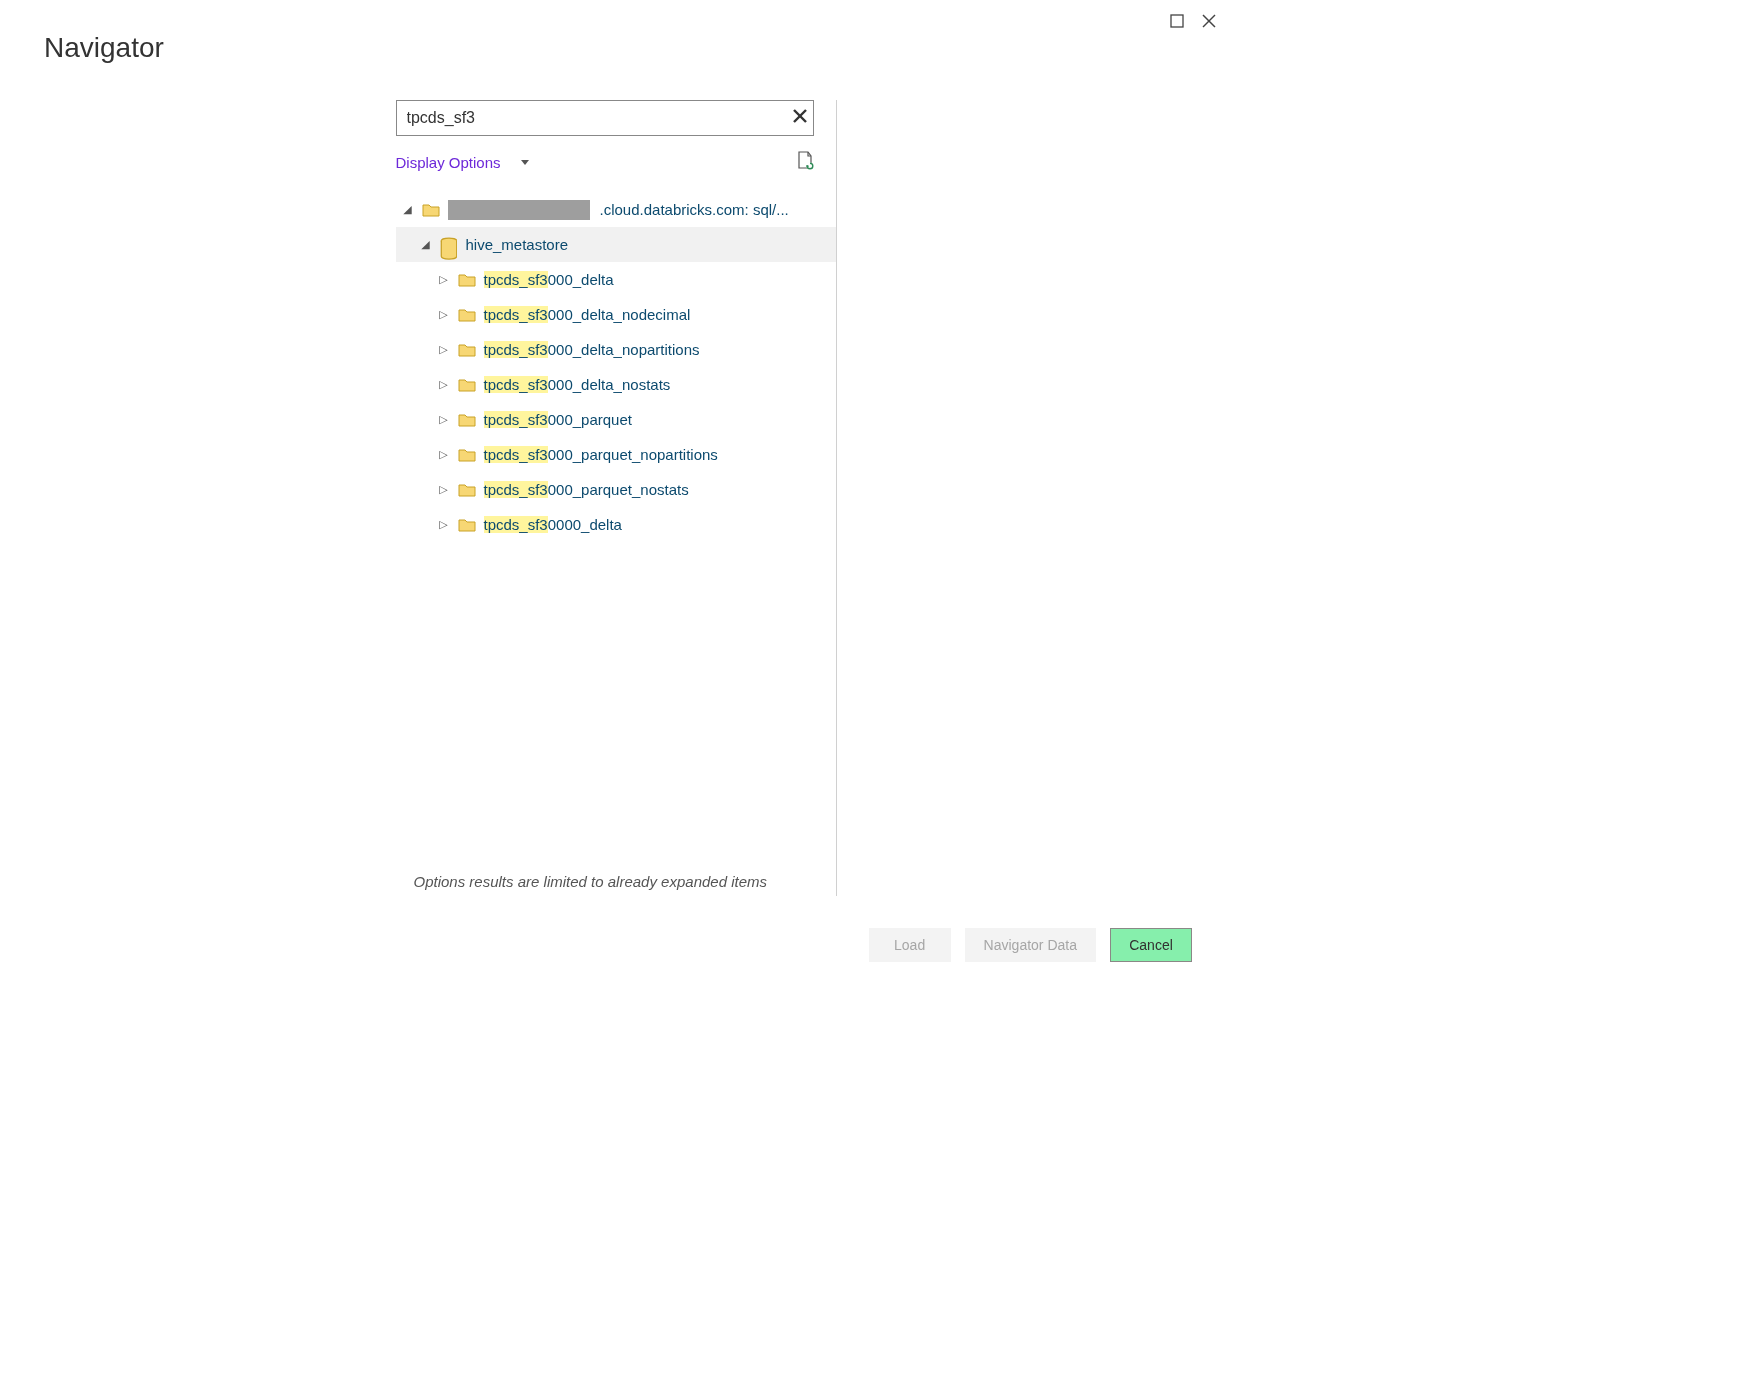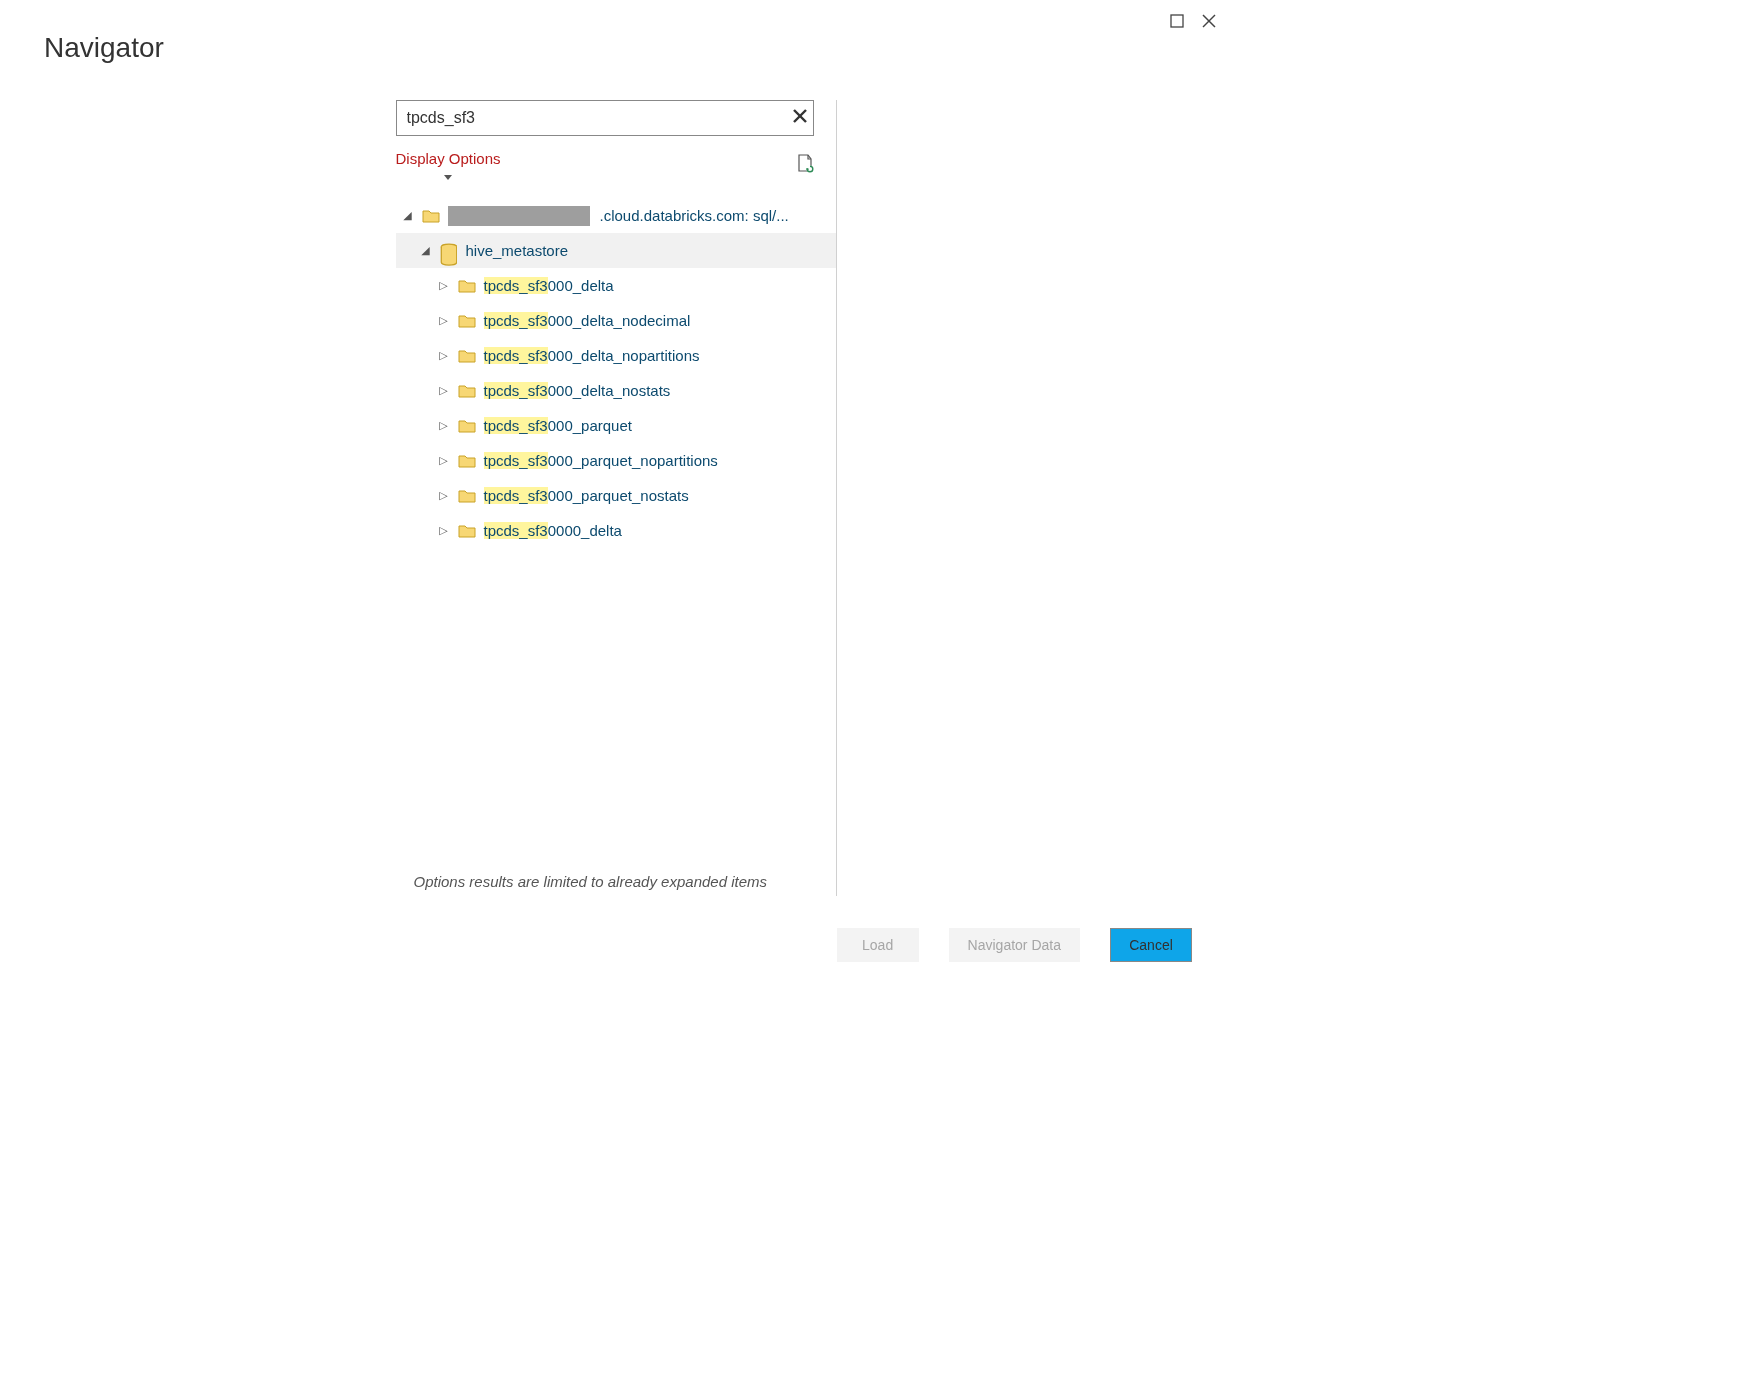"Display Options" .display-options { color: #b91c1c -> #6d28d9; flex-direction: column -> none; gap: 8px -> 20px }
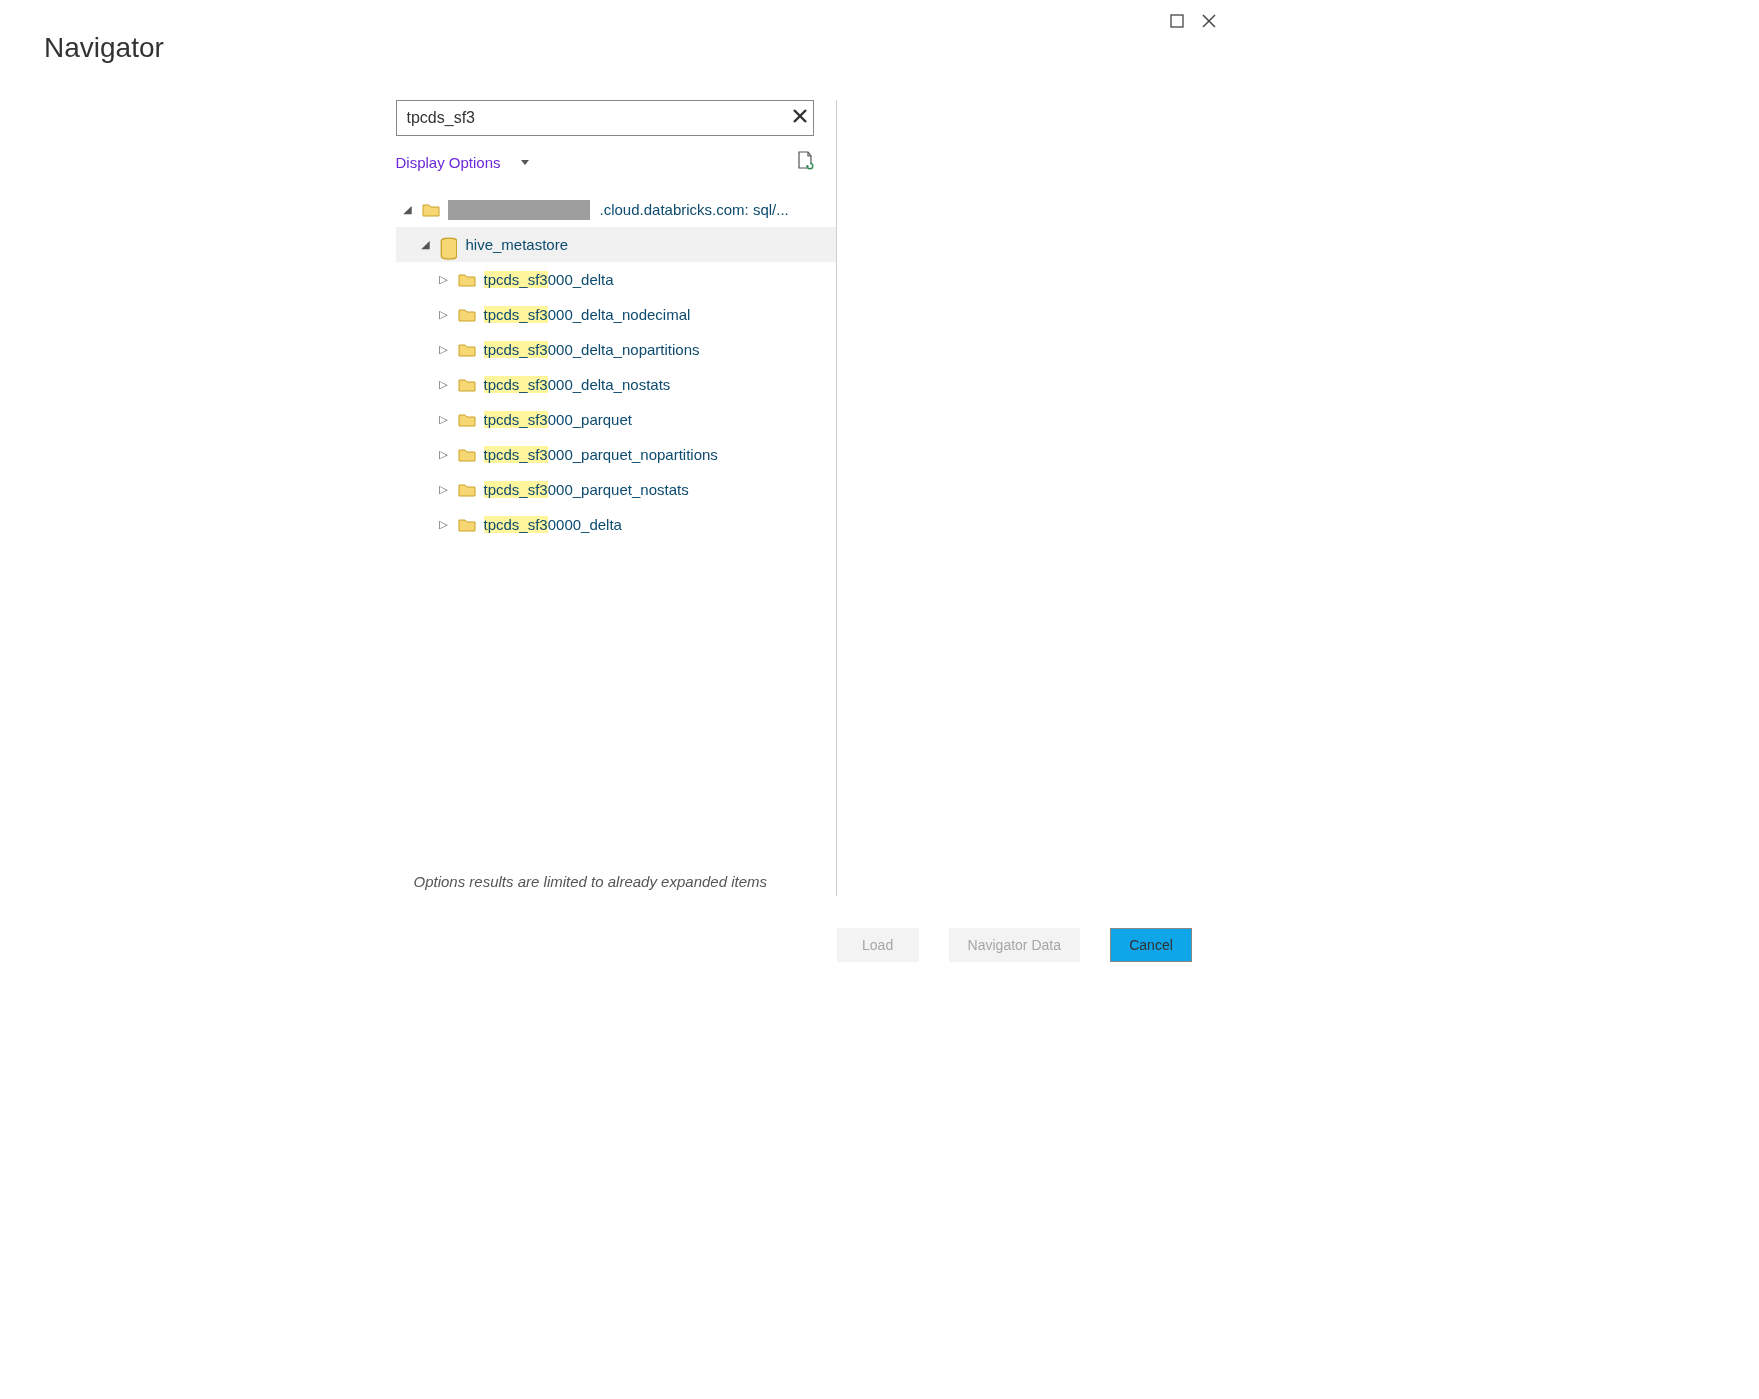"Load" .buttons { gap: 30px -> 14px }
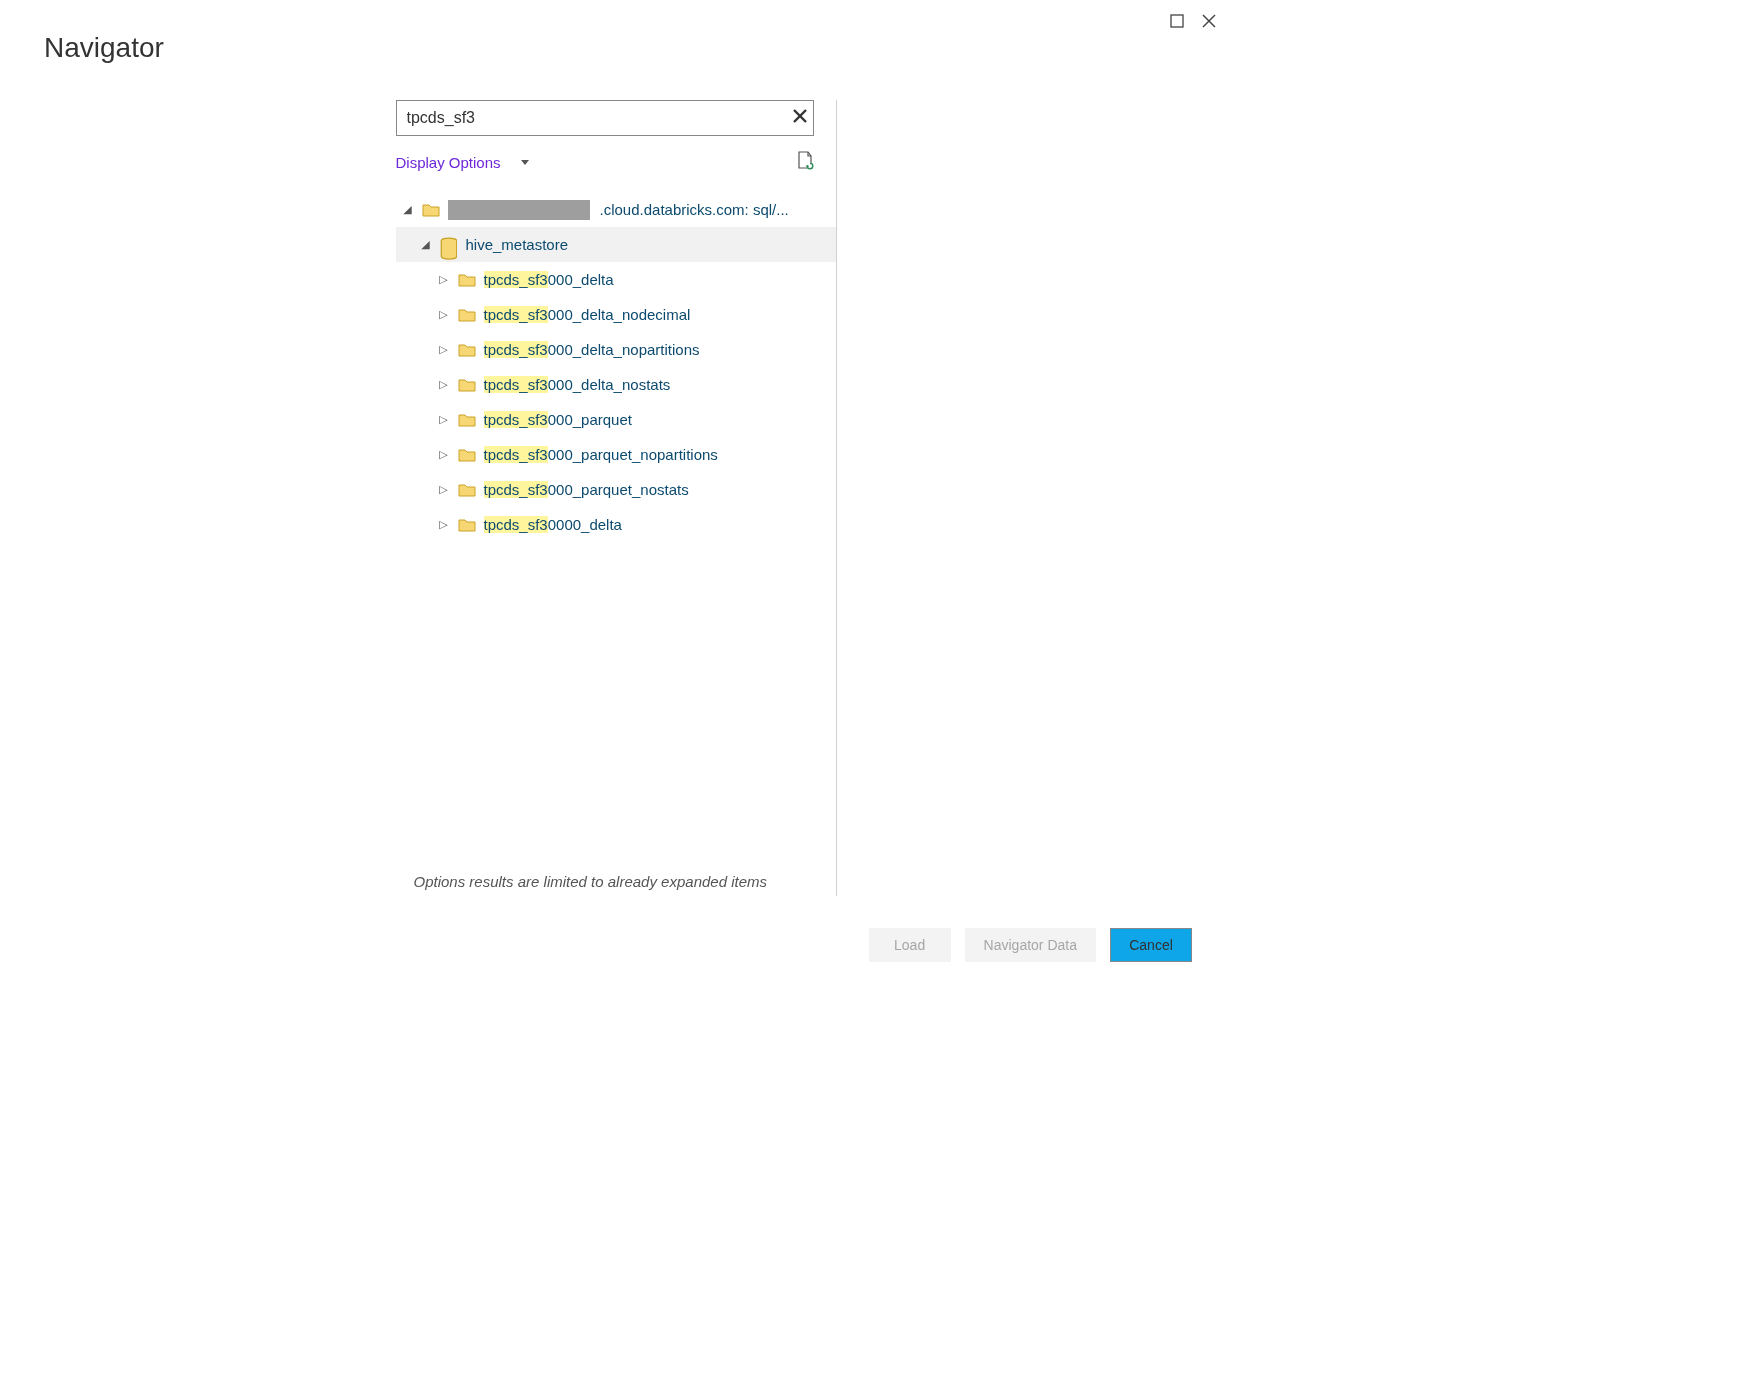"Cancel" .btn { background: #0ea5e9 -> #86efac }
